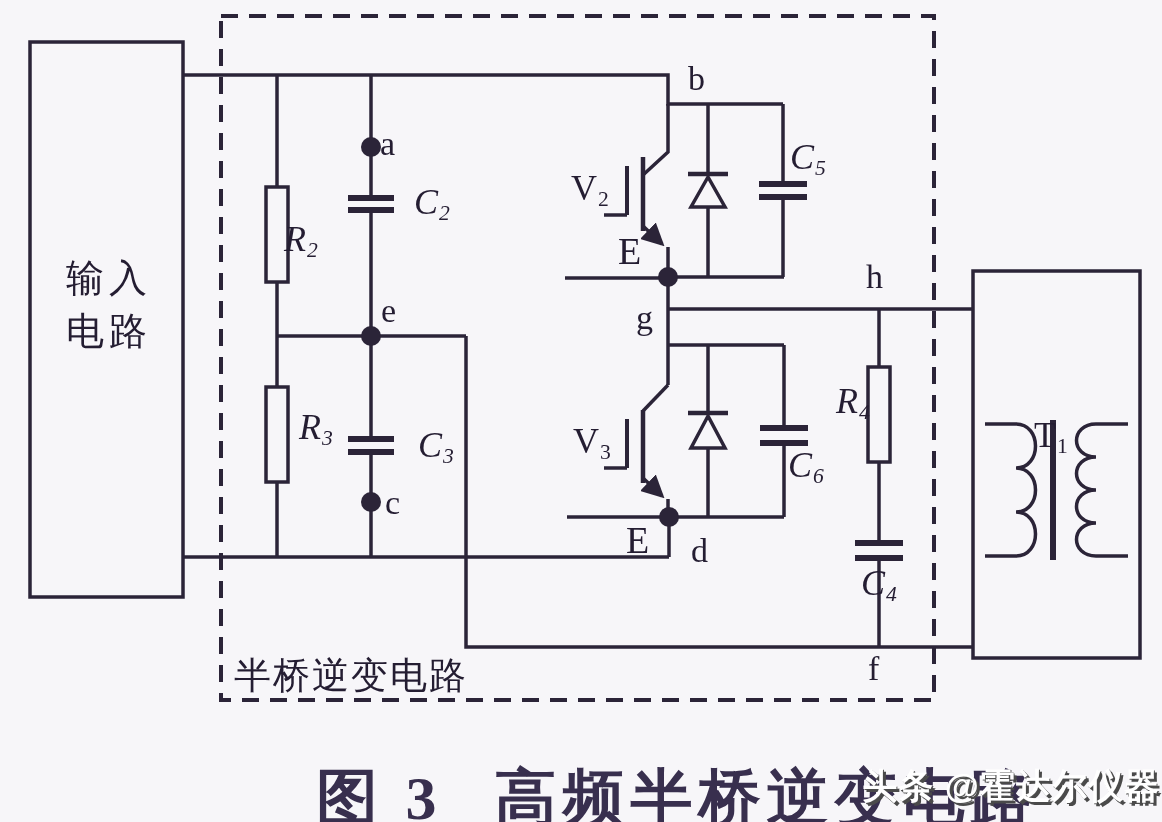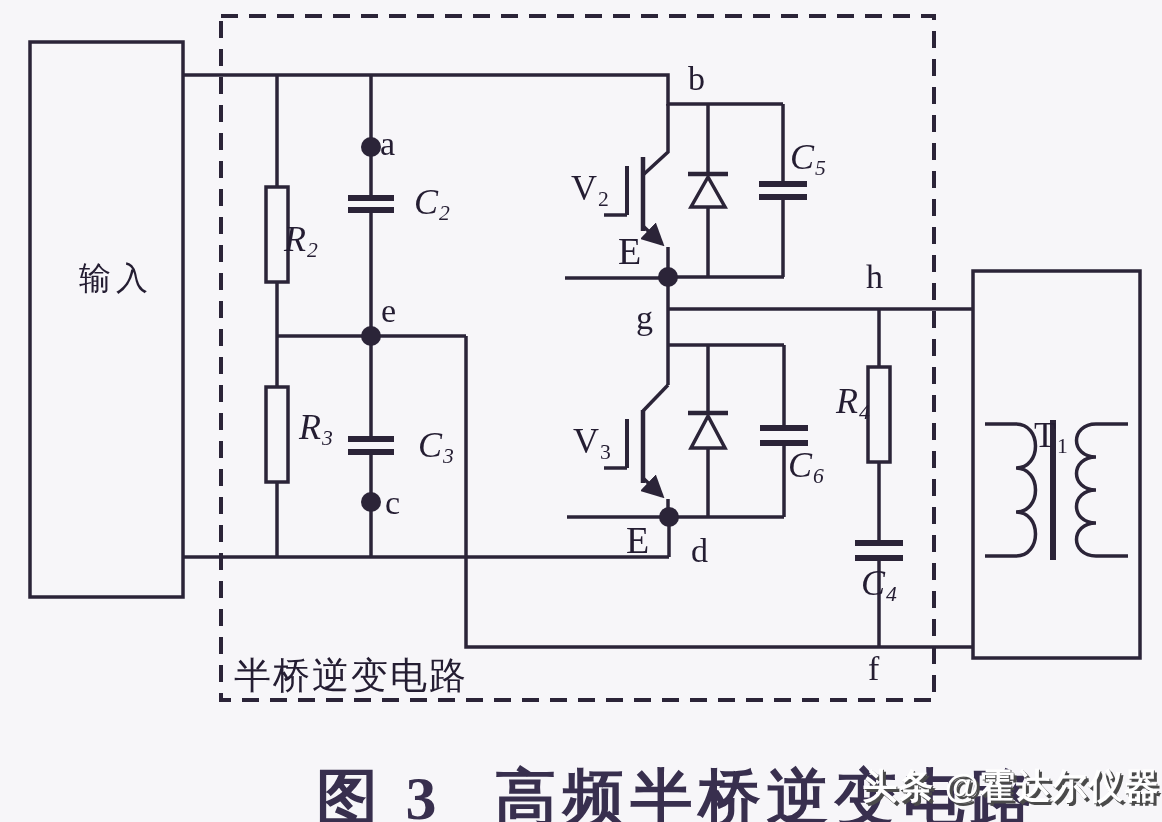"输入" .filter-text { font-size: 32px -> 38px; left: 57px -> 66px; text-align: right -> left }
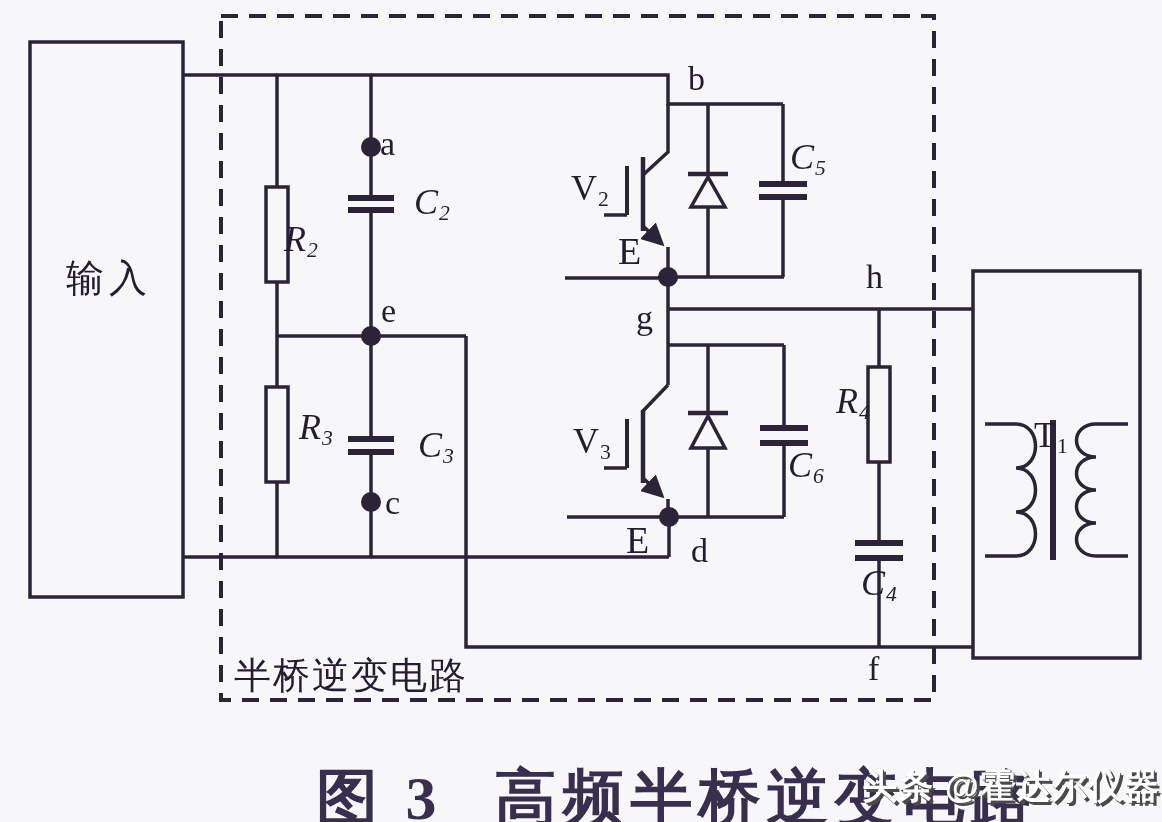"电路" div { html: none -> <div>电路</div> }
